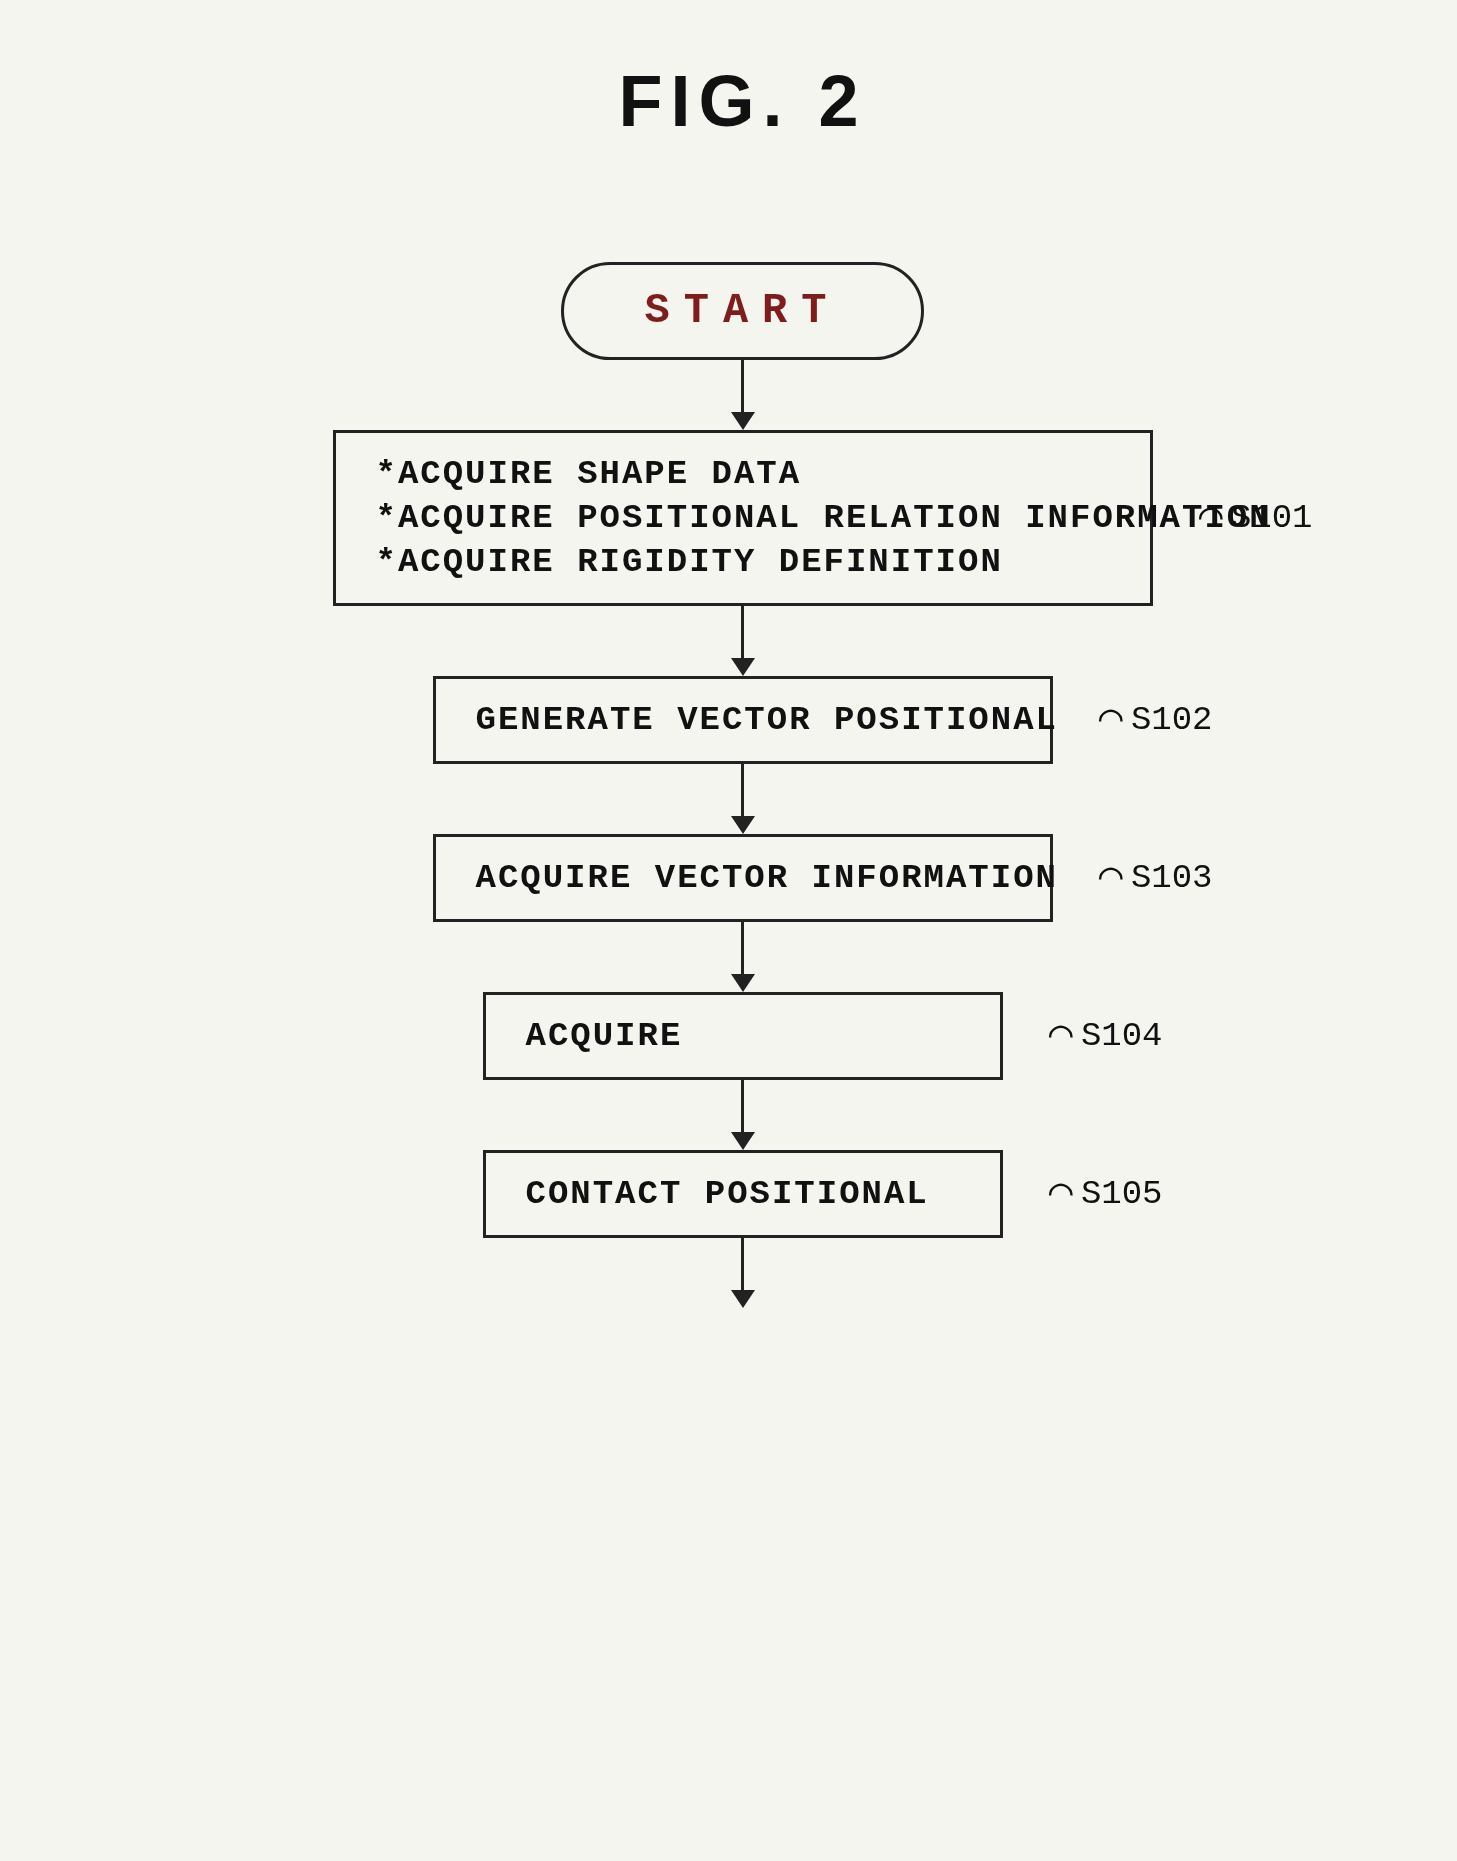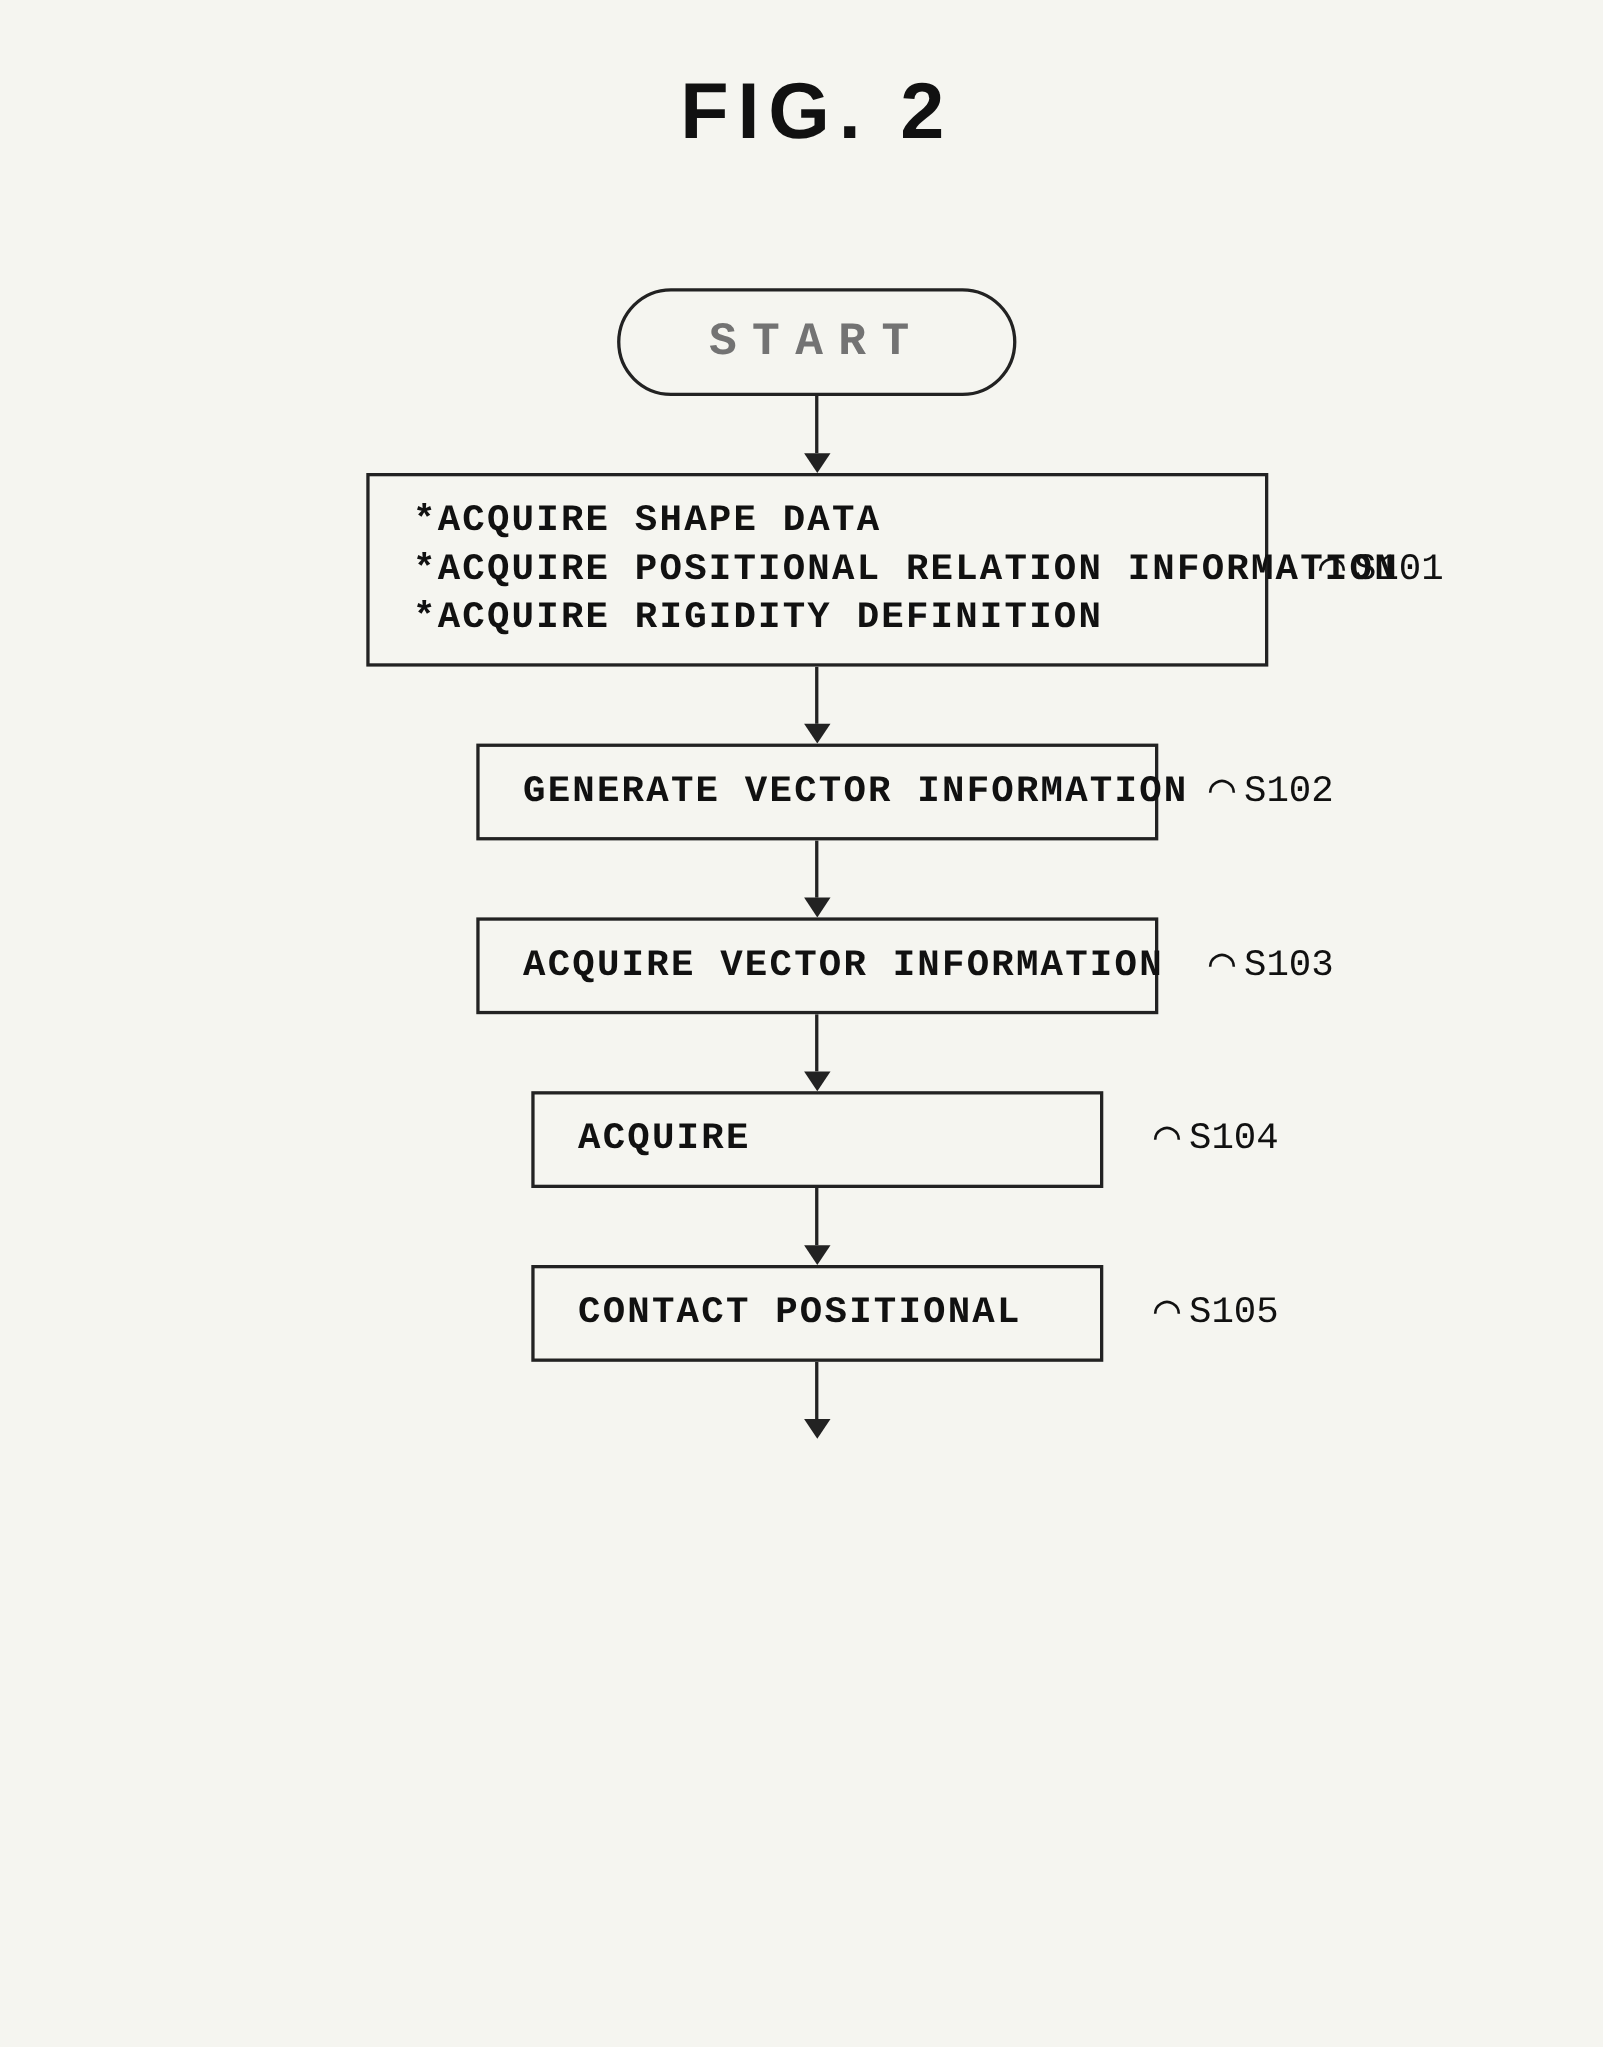"START" .pill-box { color: #737373 -> #7f1d1d }
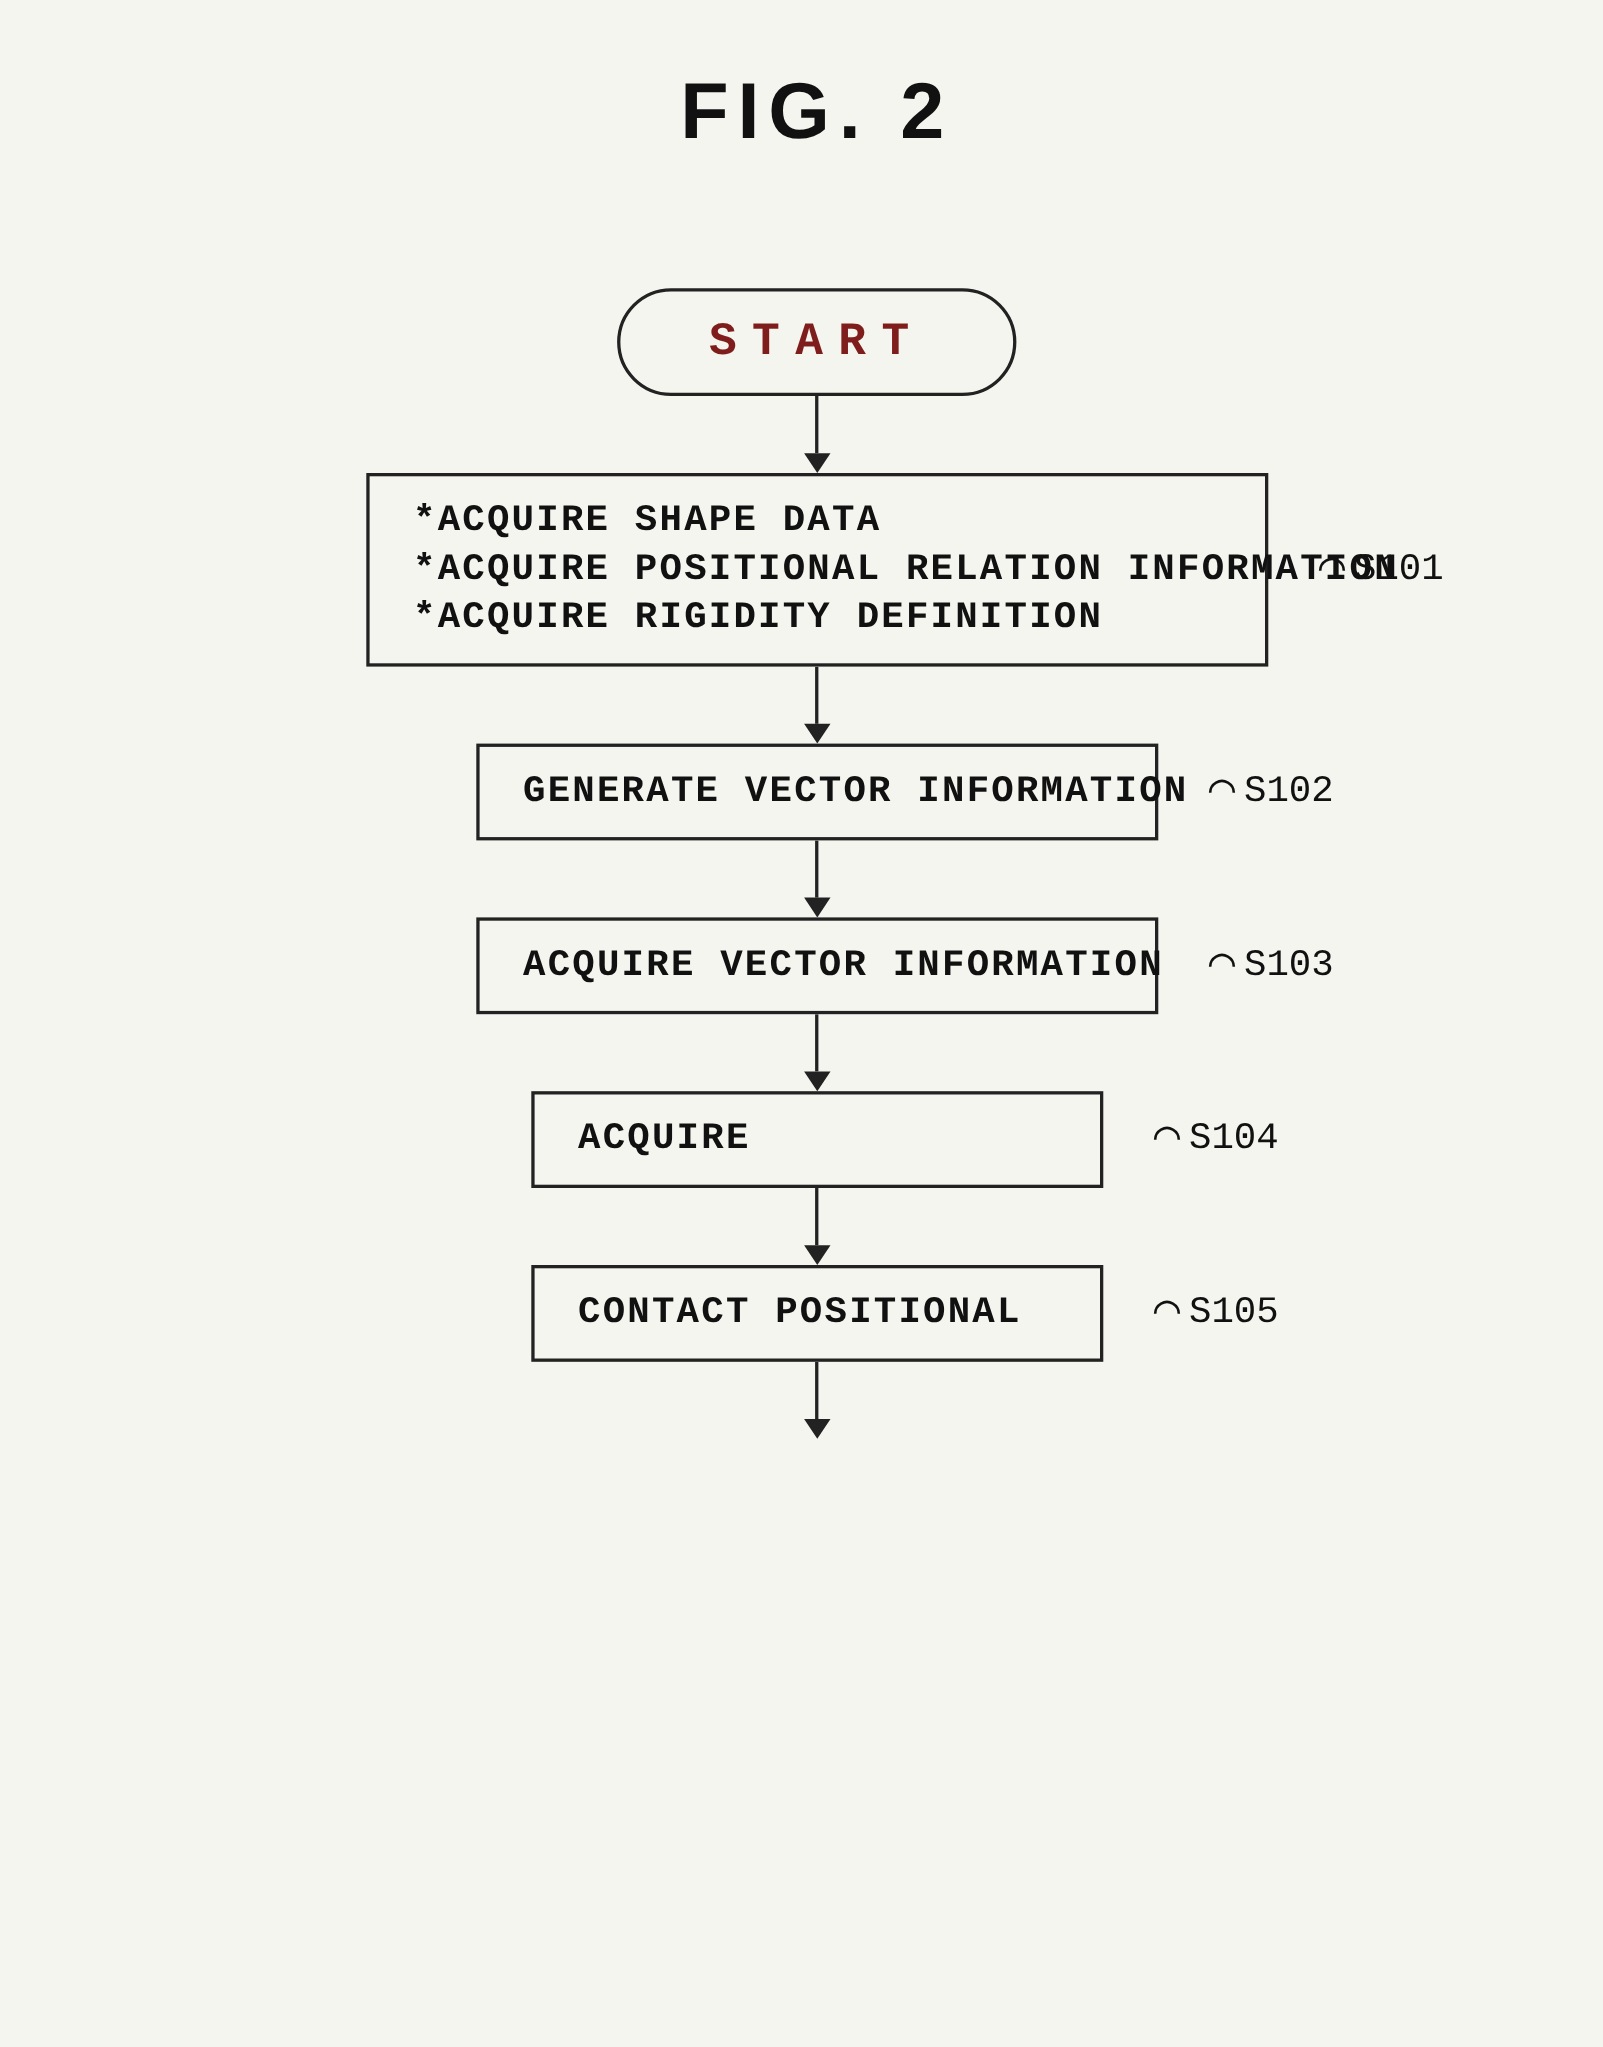"GENERATE VECTOR INFORMATION" div.line { text: INFORMATION -> POSITIONAL }
